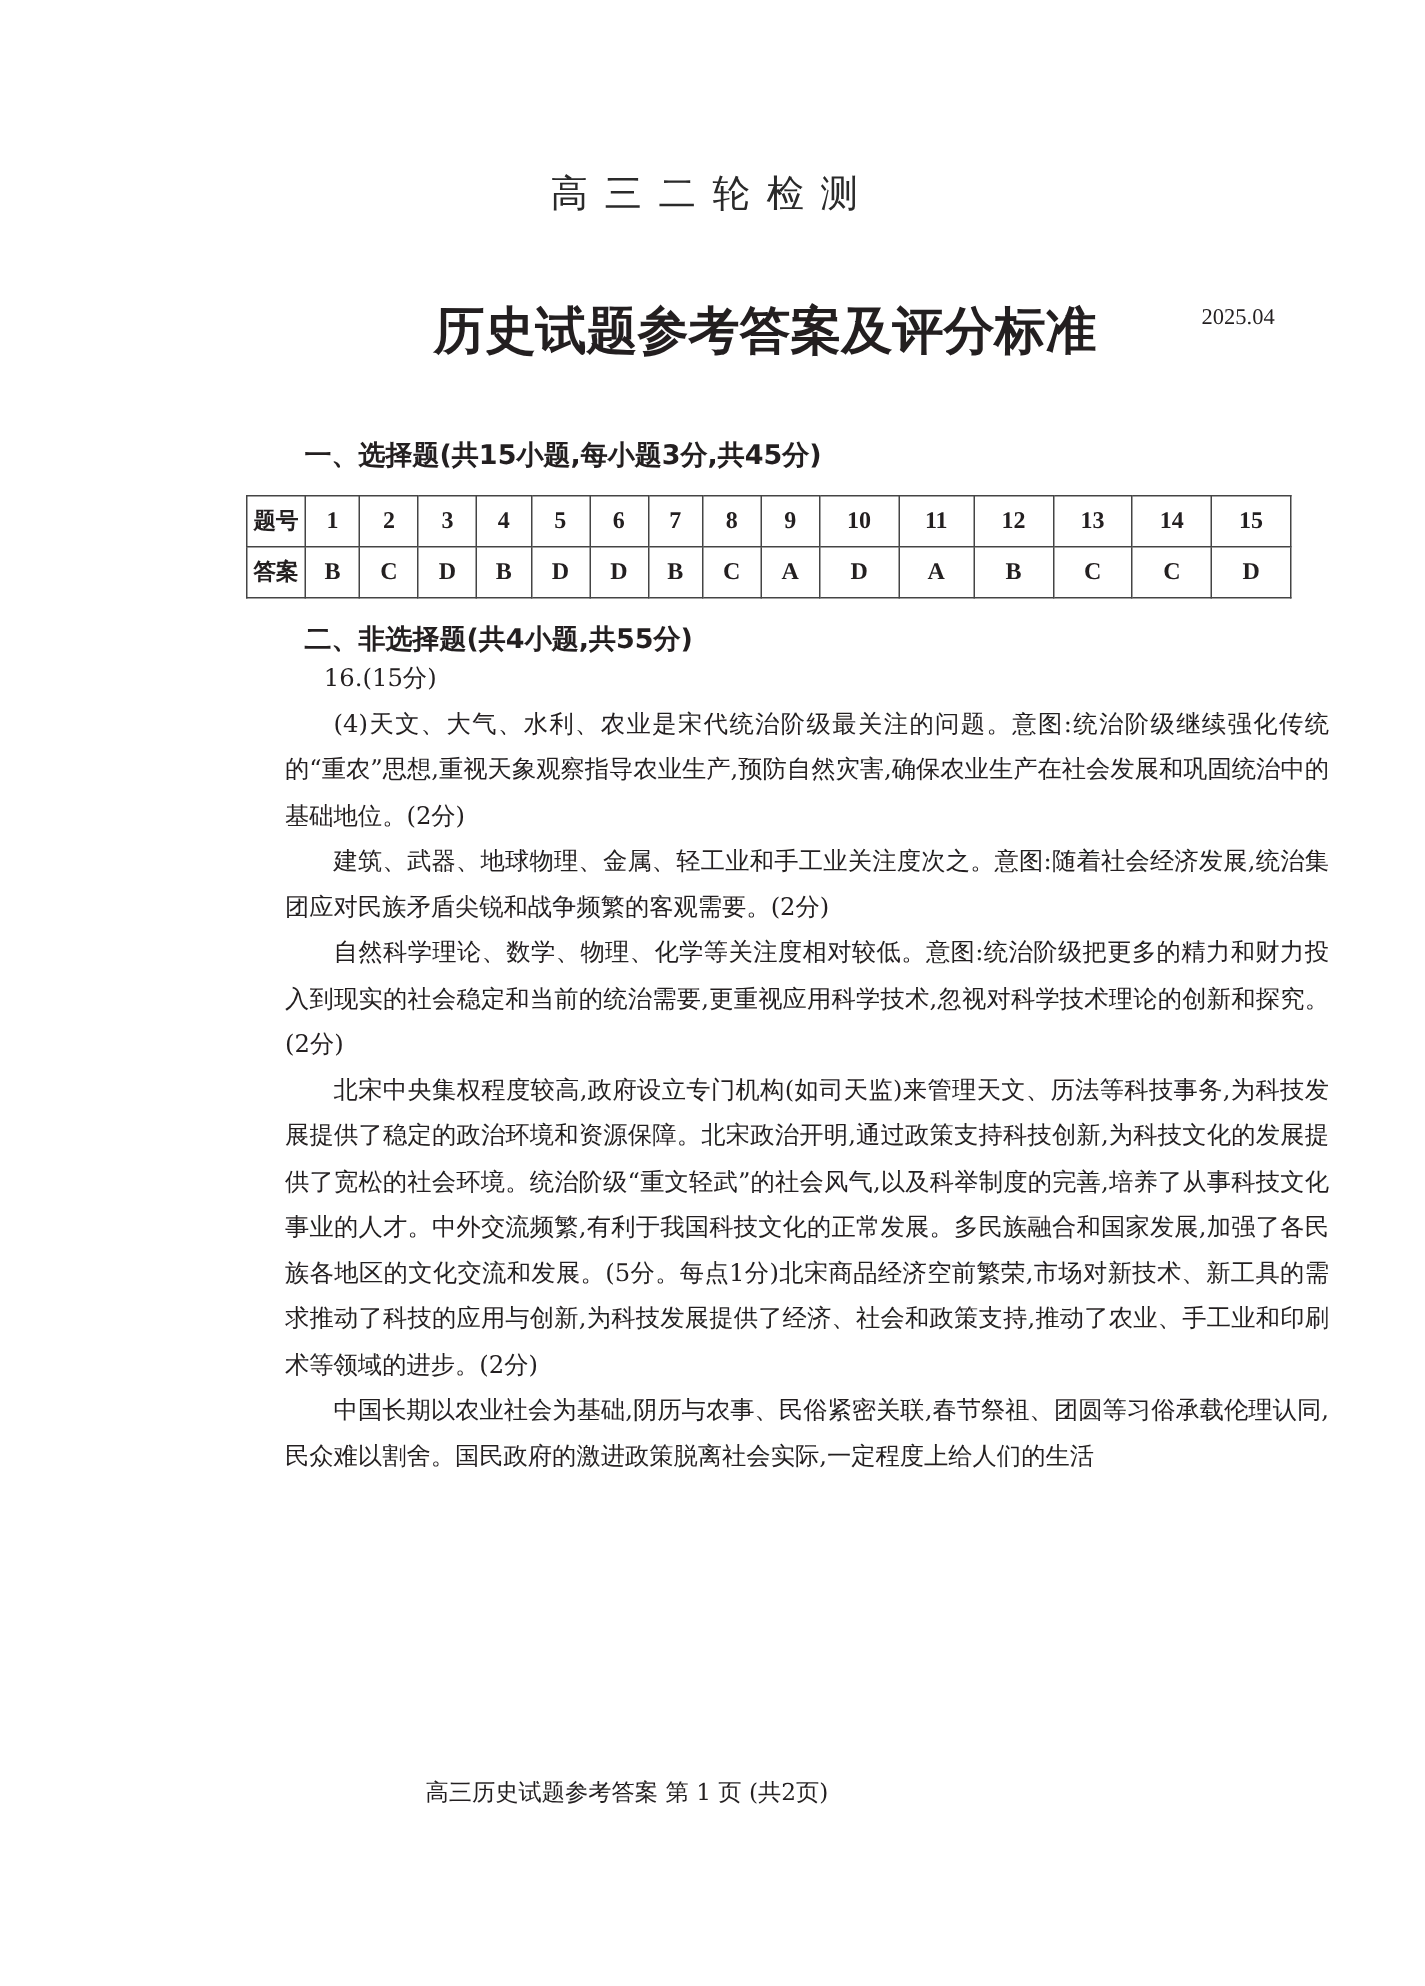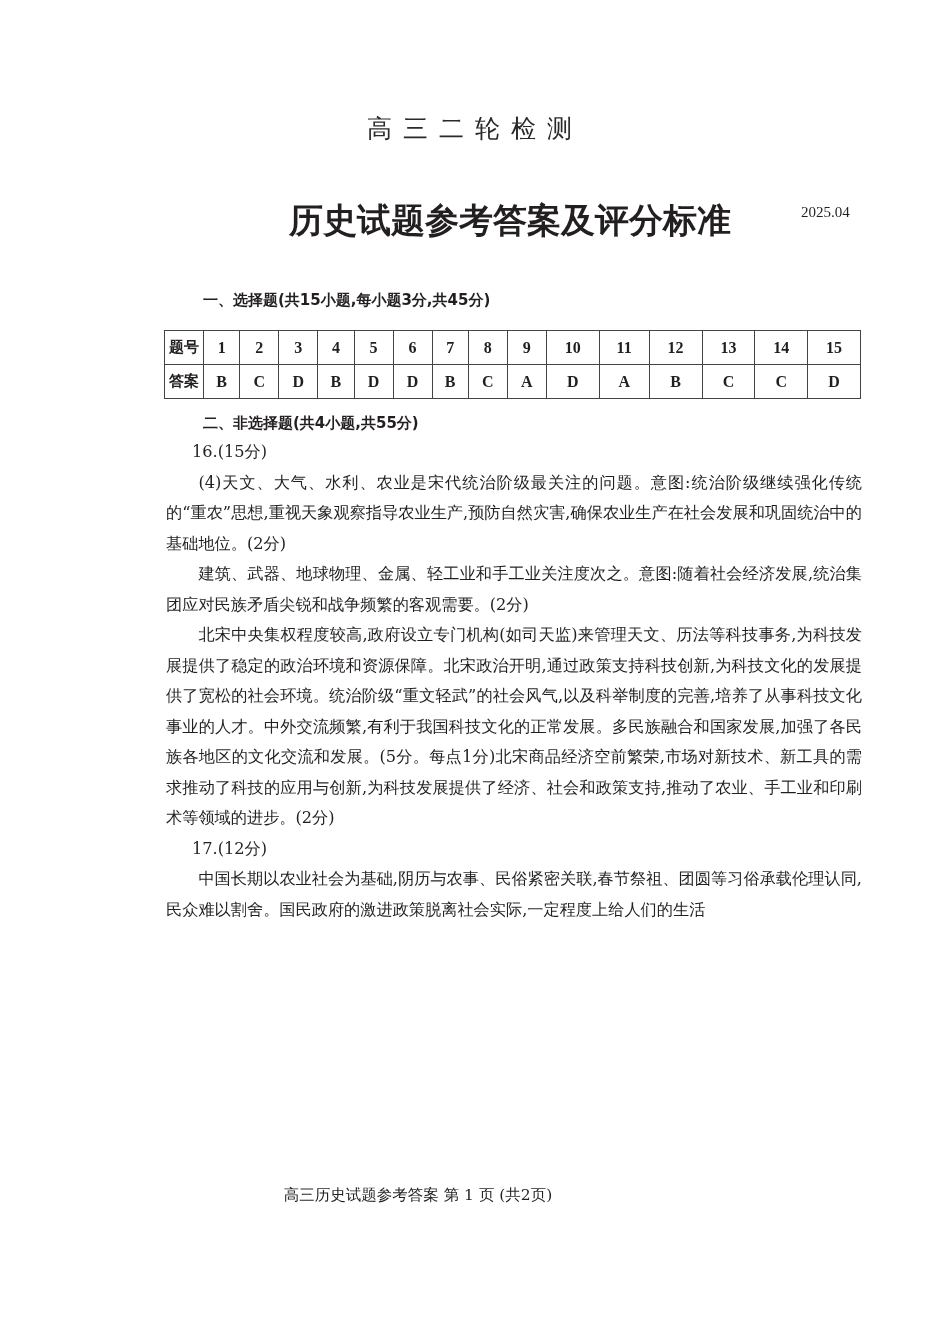"一、选择题(共15小题,每小题3分,共45分)" .section { font-size: 15px -> 18px }
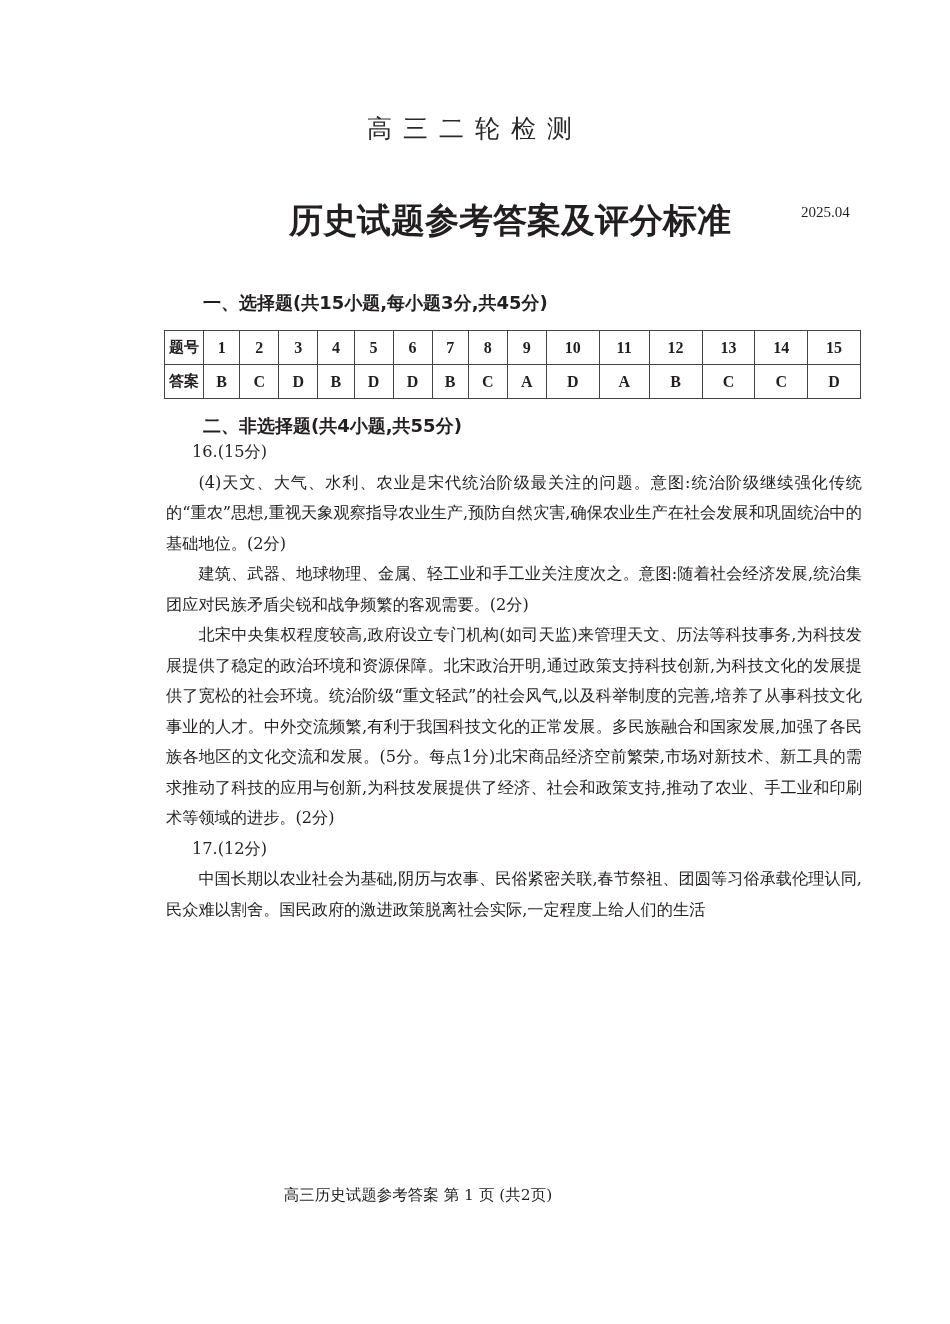"16.(15分)" div.abs { margin-left: none -> 24px }
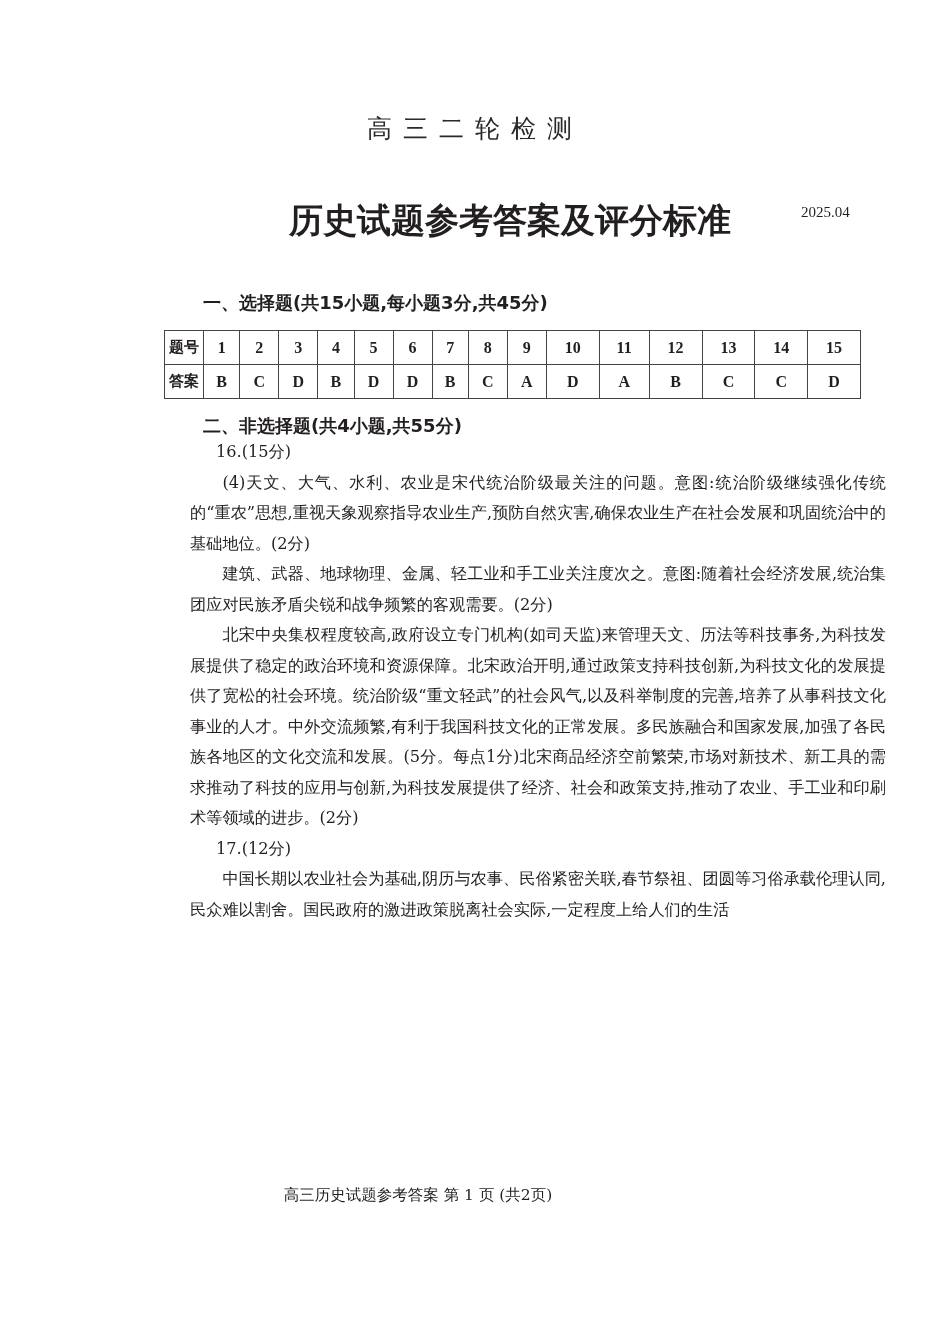"自然科学理论、数学、物理、化学等关注度相对较低。意图:统治阶级把更多的精力和财力" p.para { html: none -> <p>自然科学理论、数学、物理、化学等关注度相对较低。意图:统治阶级把更多的精力和财力投入到现实的社会稳定和当前的统治需要,更重视应用科学技术,忽视对科学技术理论的创新和探究。(2分)</p> }
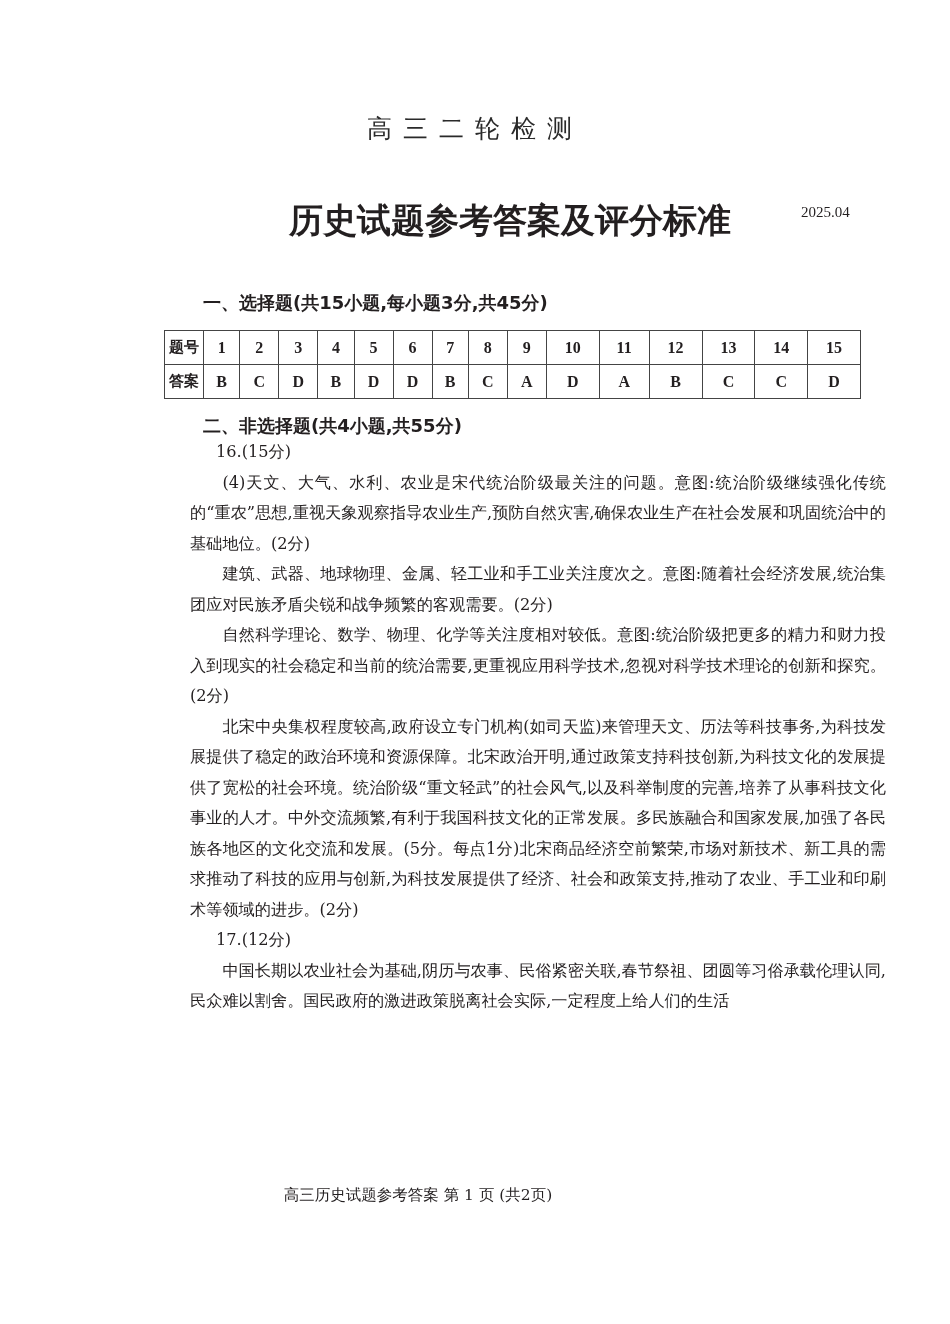"17.(12分)" p.para { html: <p>17.(12分)</p> -> none }
